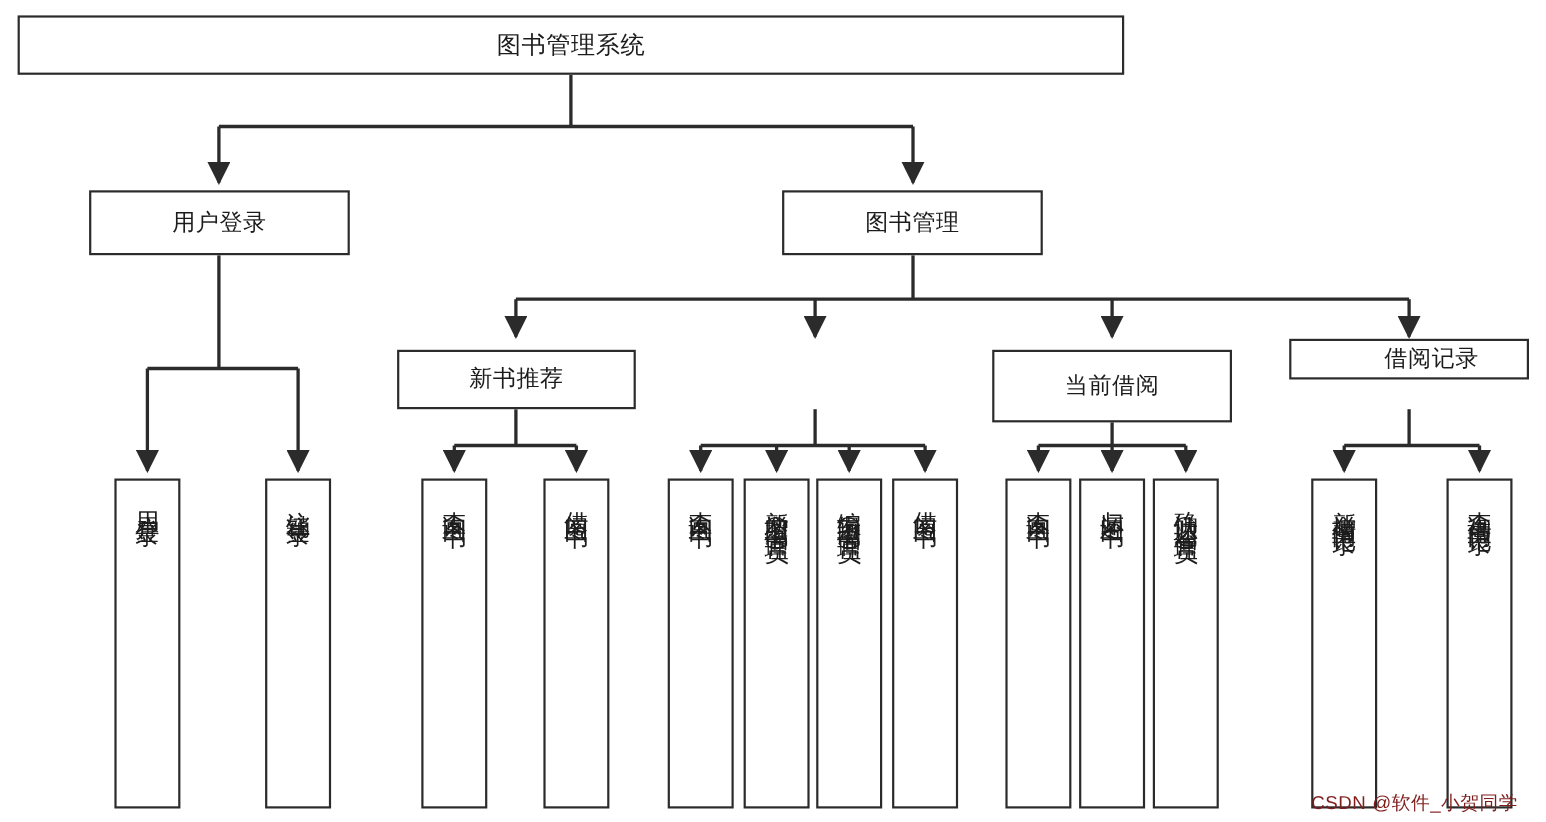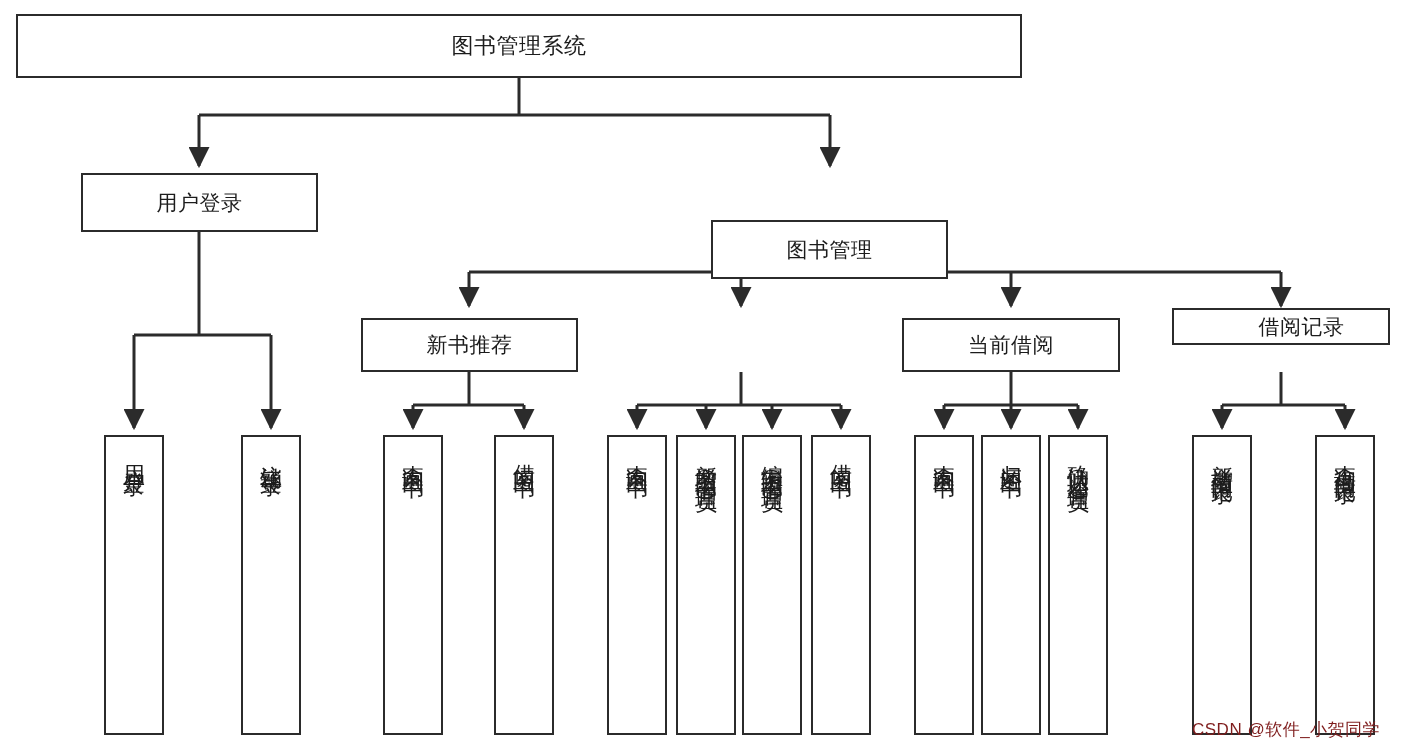"图书管理系统" div.node { height: 64px -> 54px }
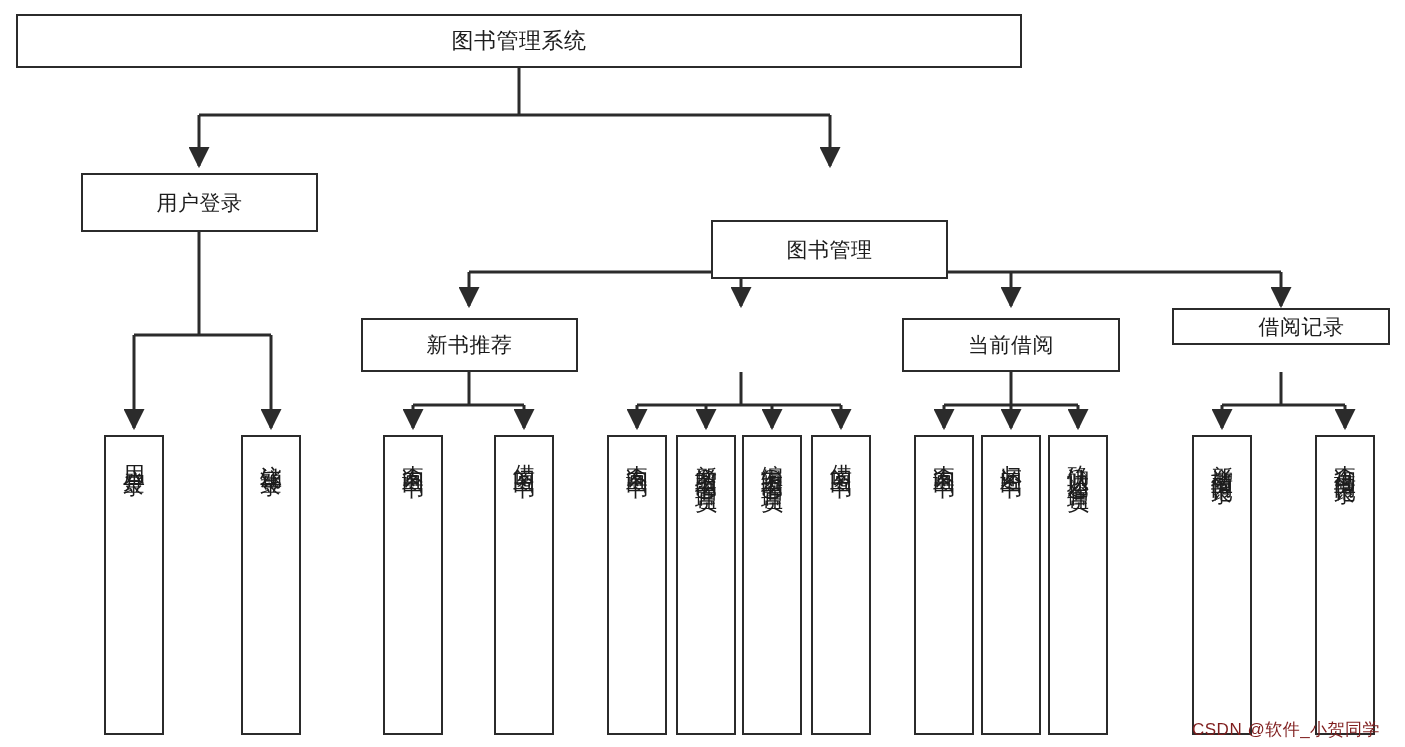"图书管理" div.node { margin-top: 47px -> none }
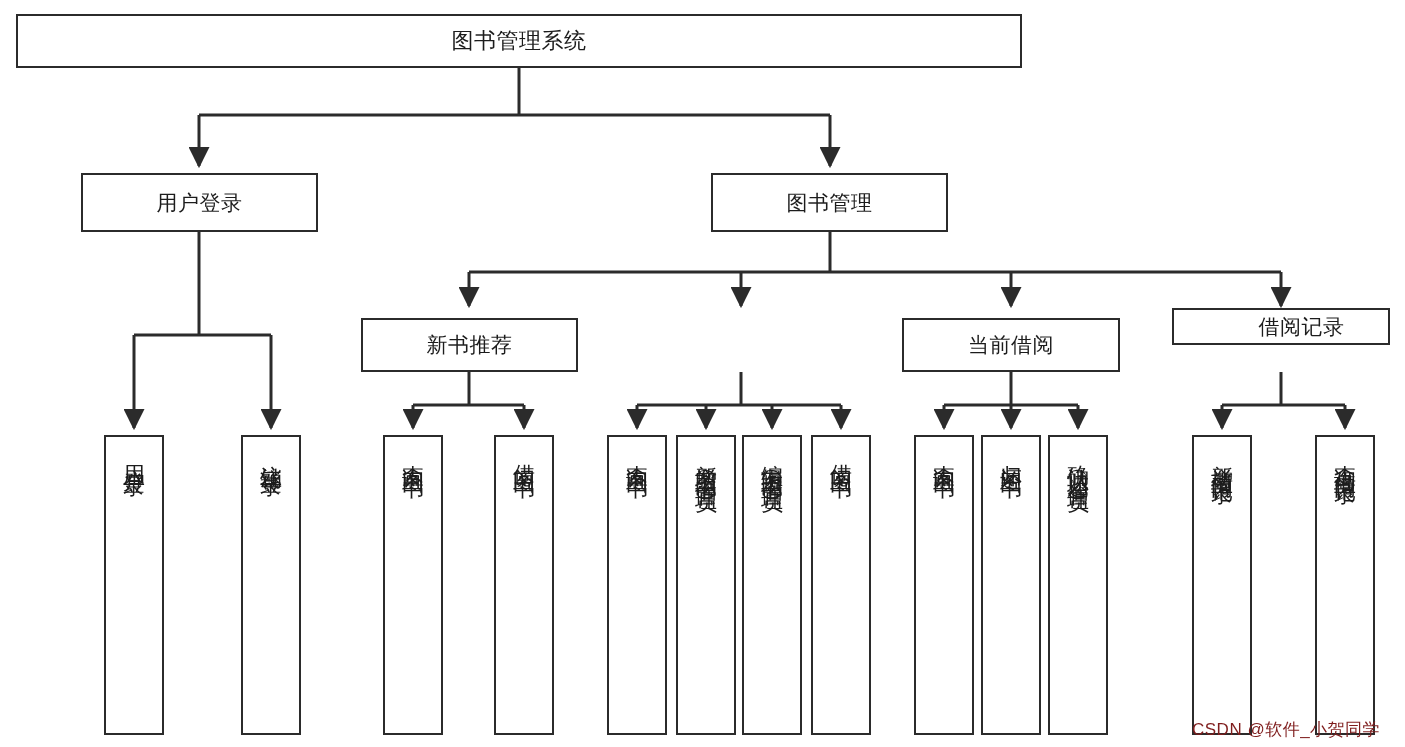"当前借阅" div.node { height: 54px -> 66px }
